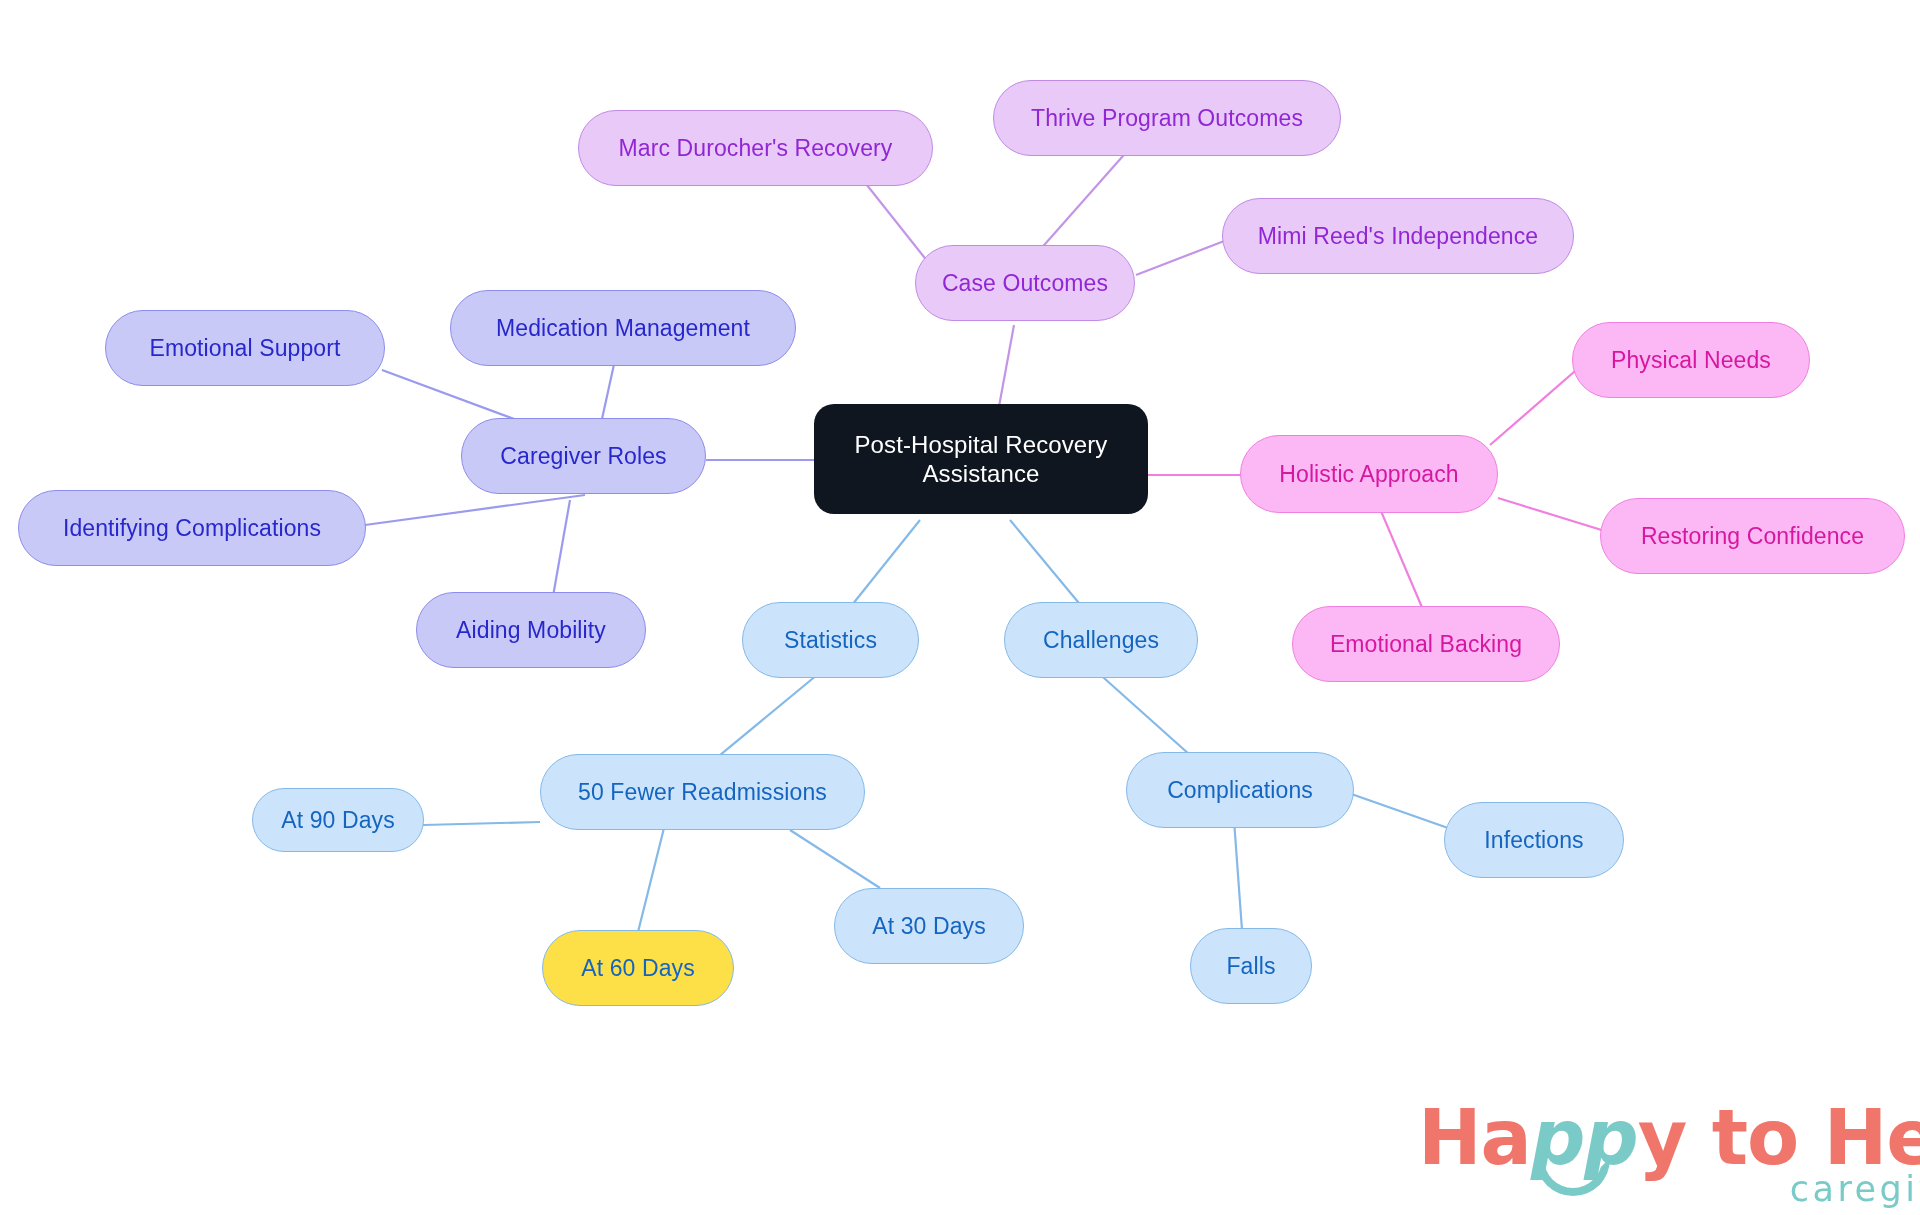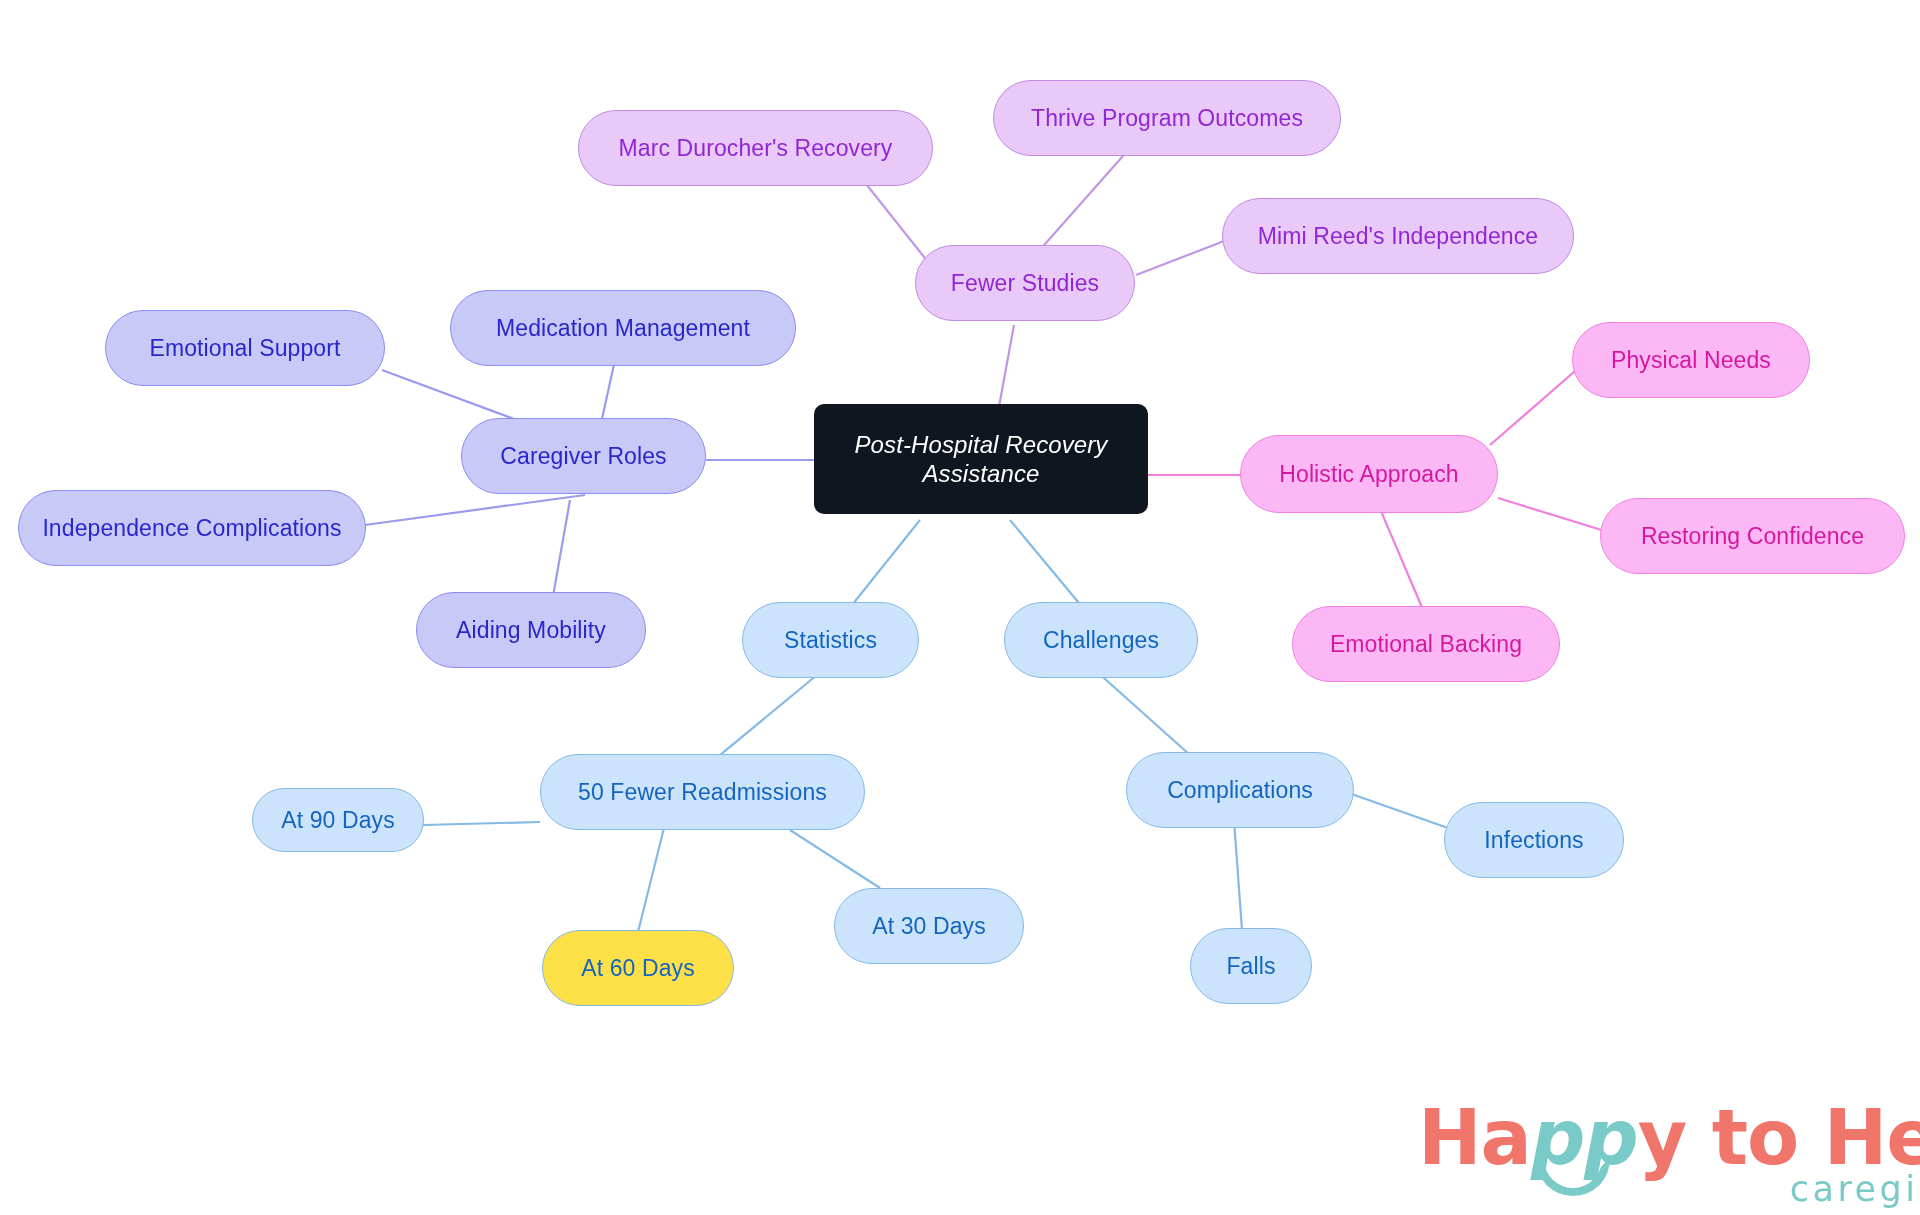"Fewer Studies" div.node { text: Fewer Studies -> Case Outcomes }
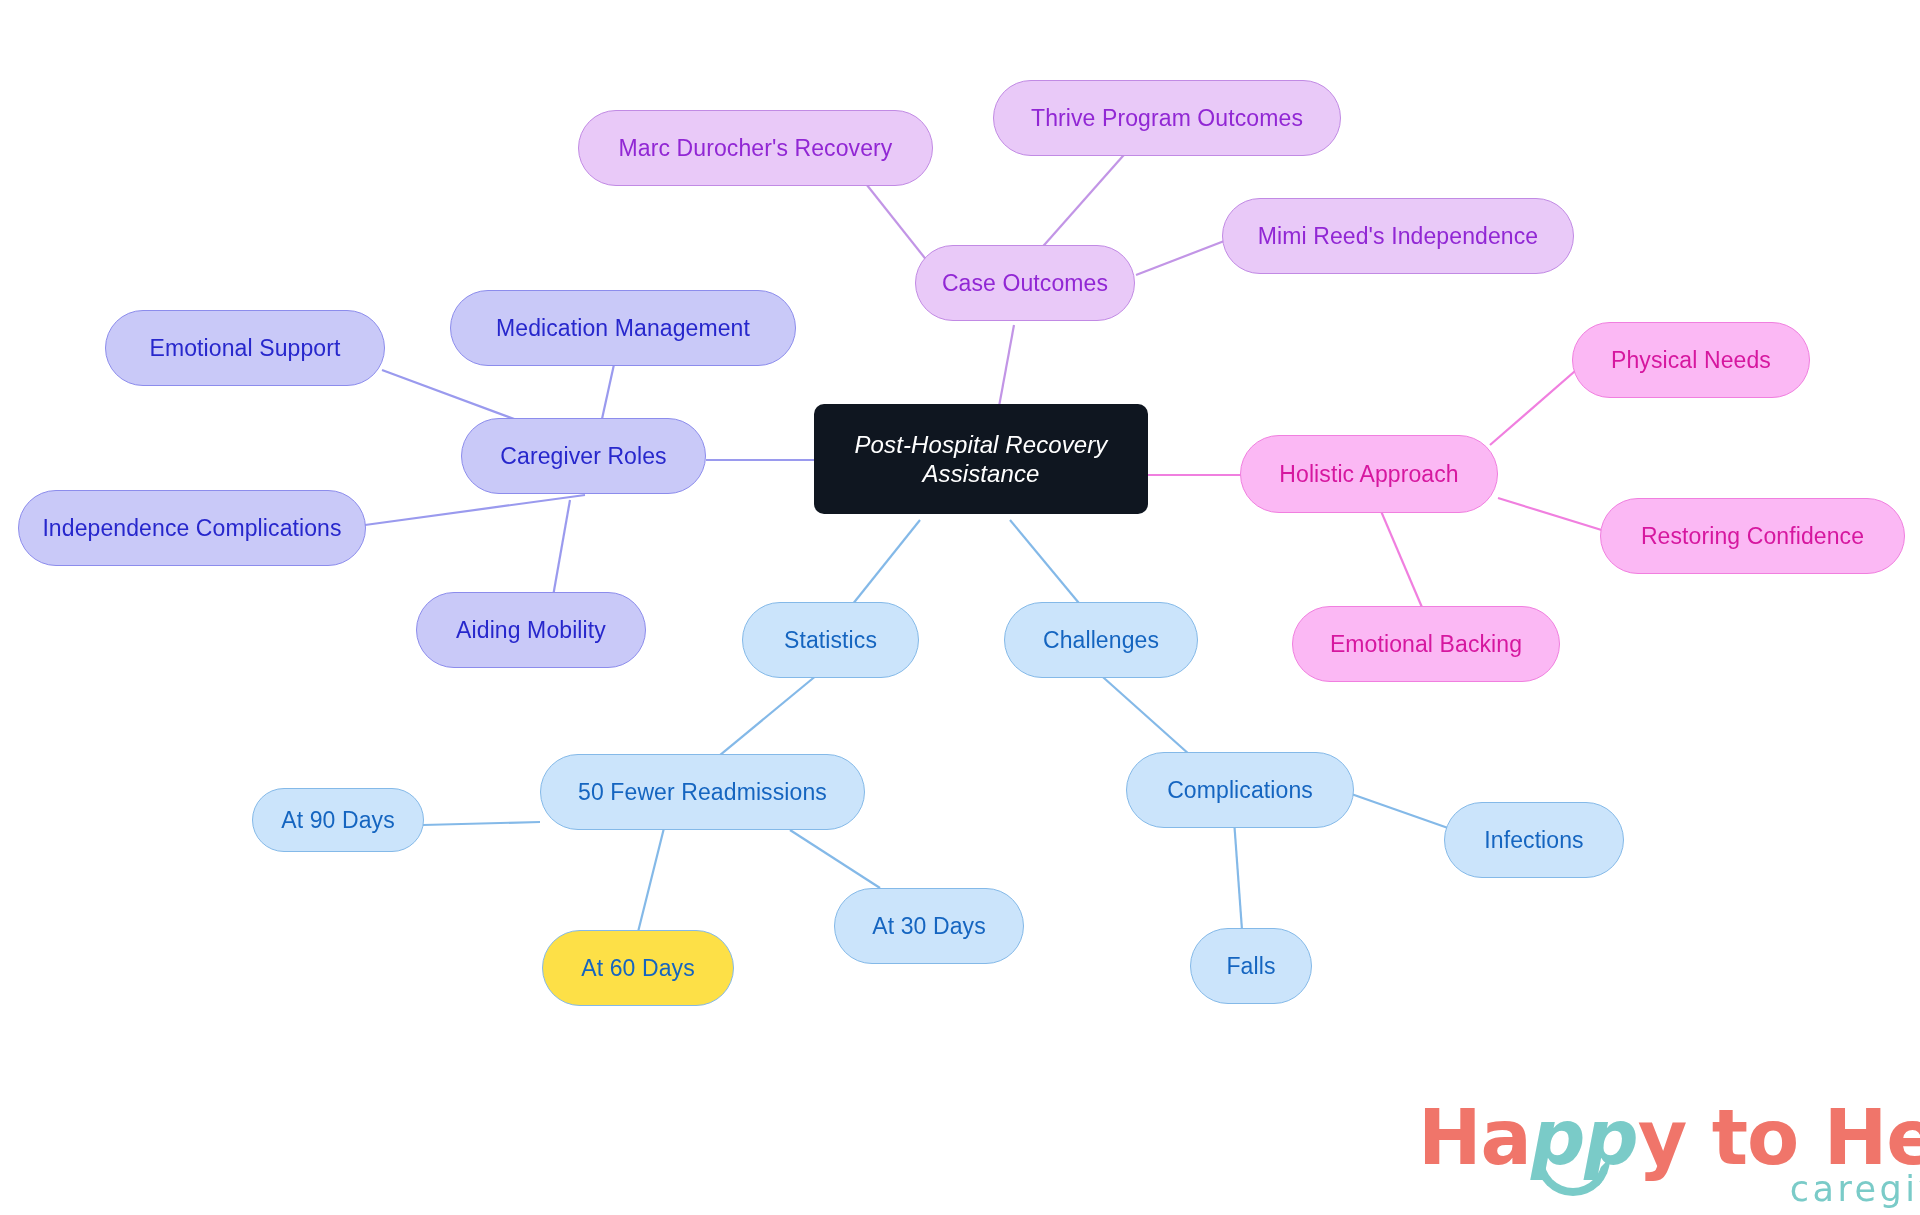"Post-Hospital Recovery" .node.root { border-radius: 10px -> 20px; font-style: italic -> none }
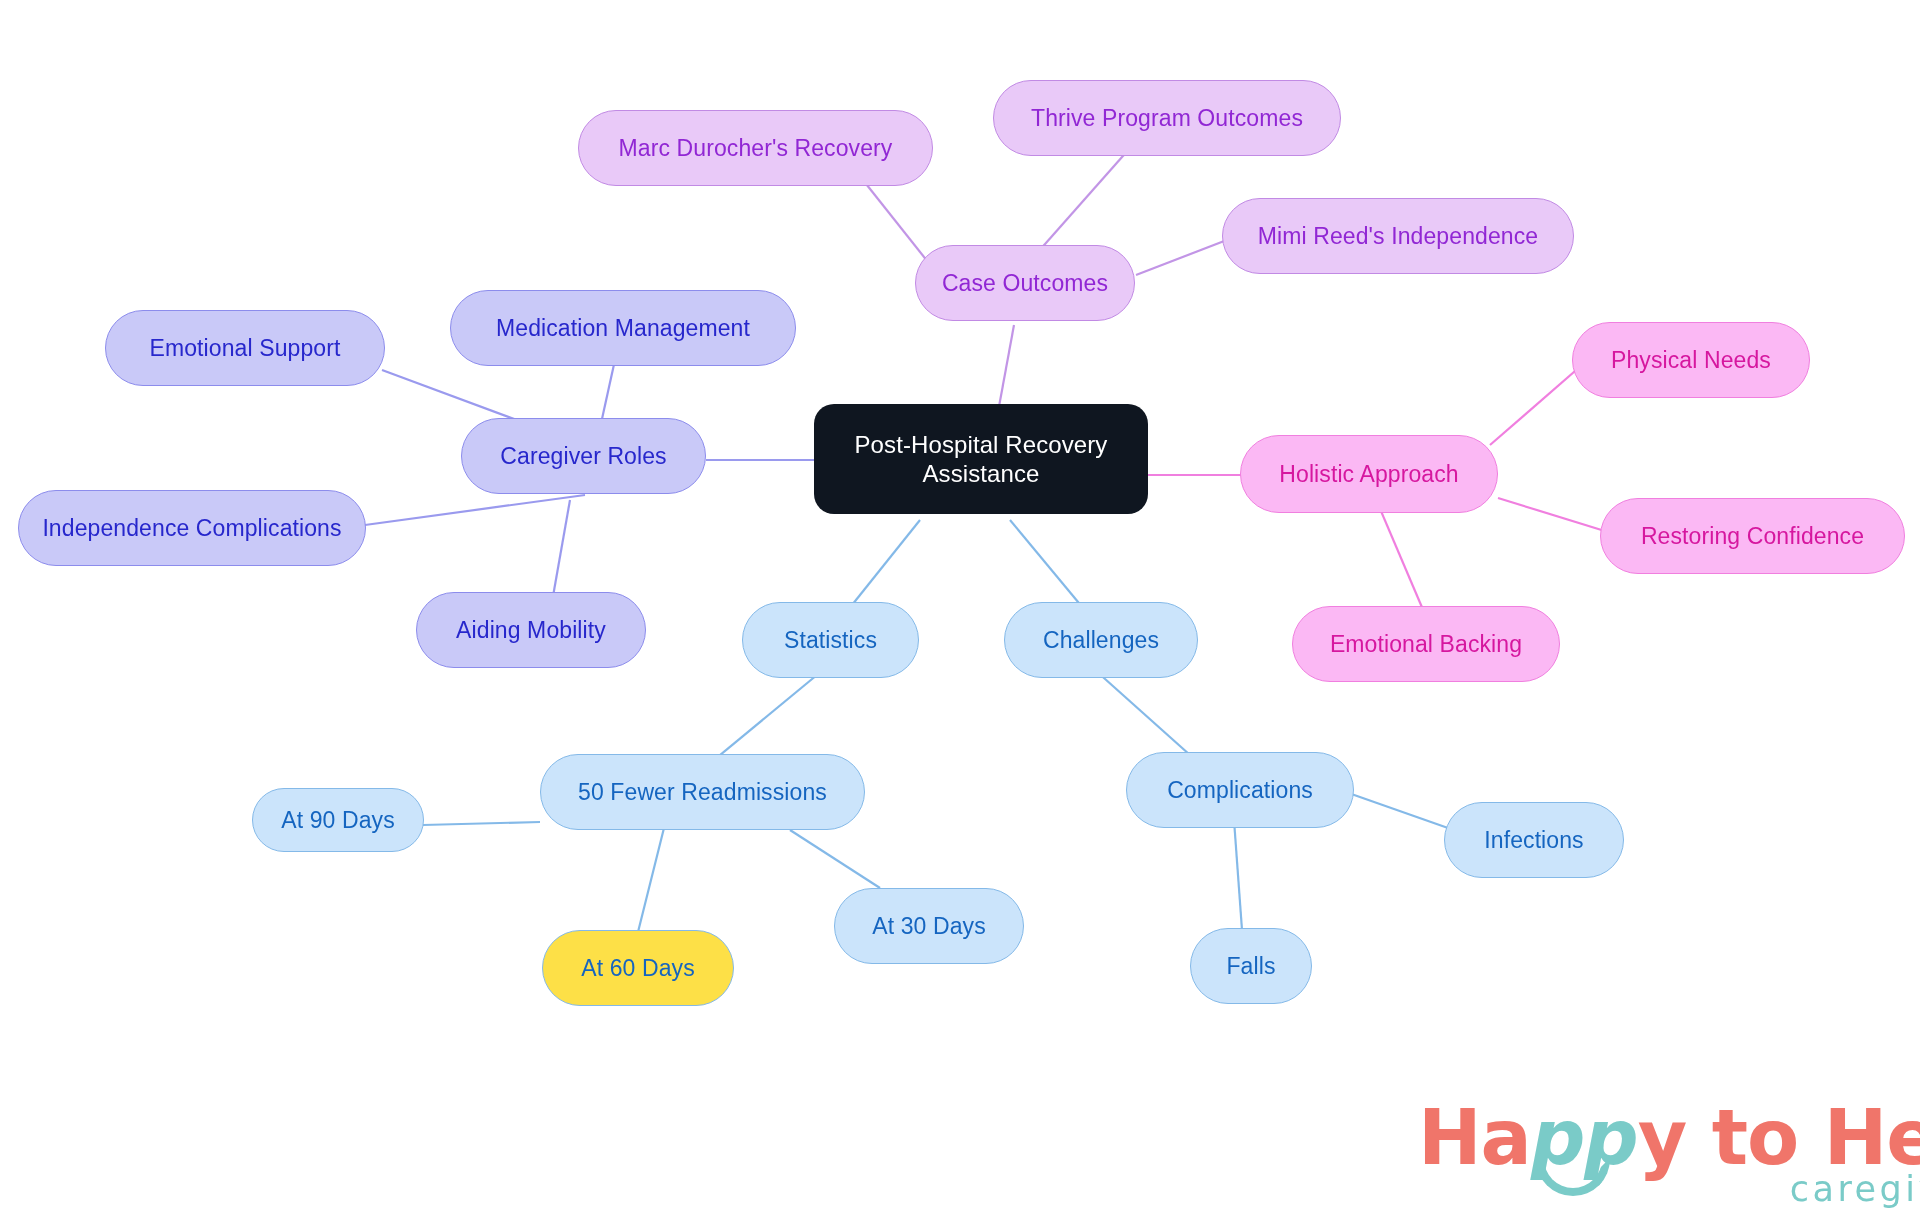"Independence Complications" div.node { text: Independence -> Identifying }
